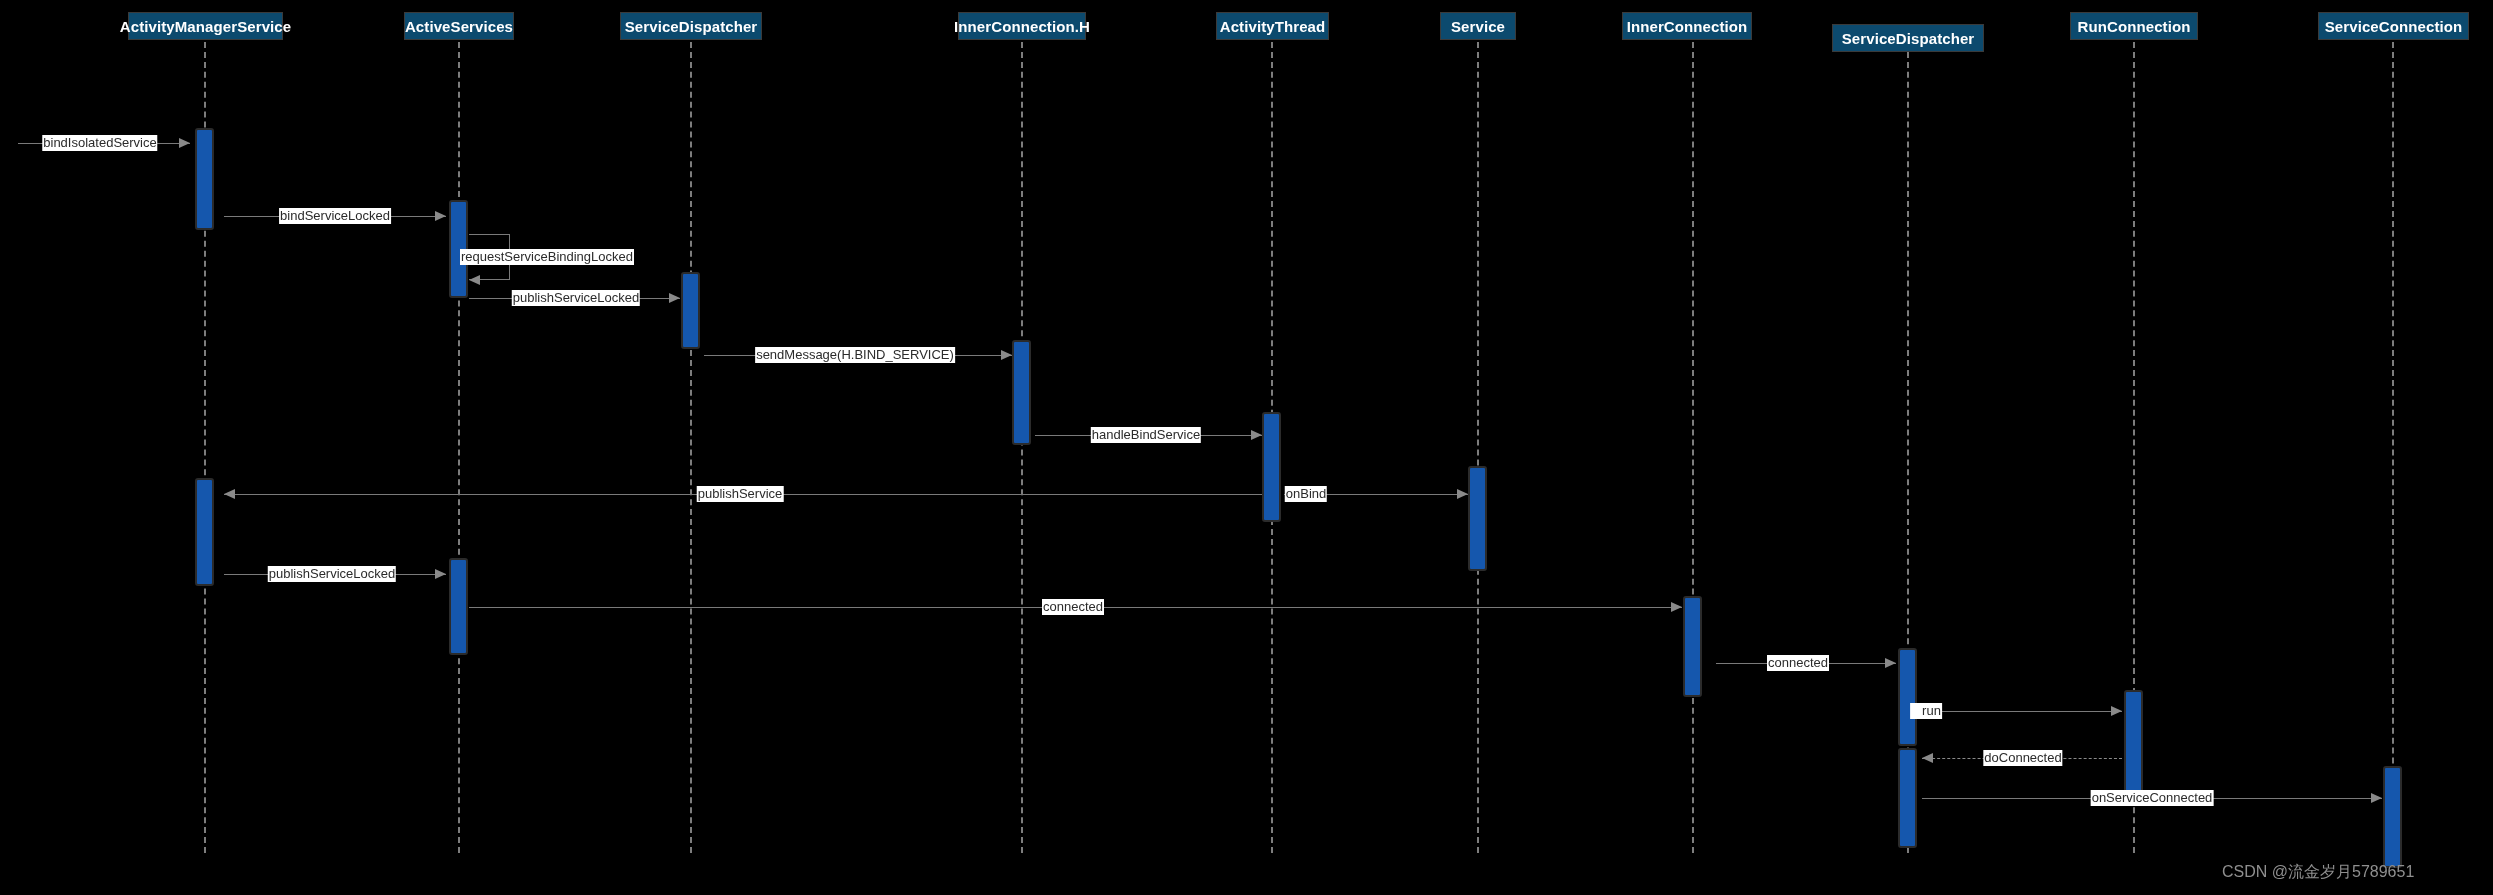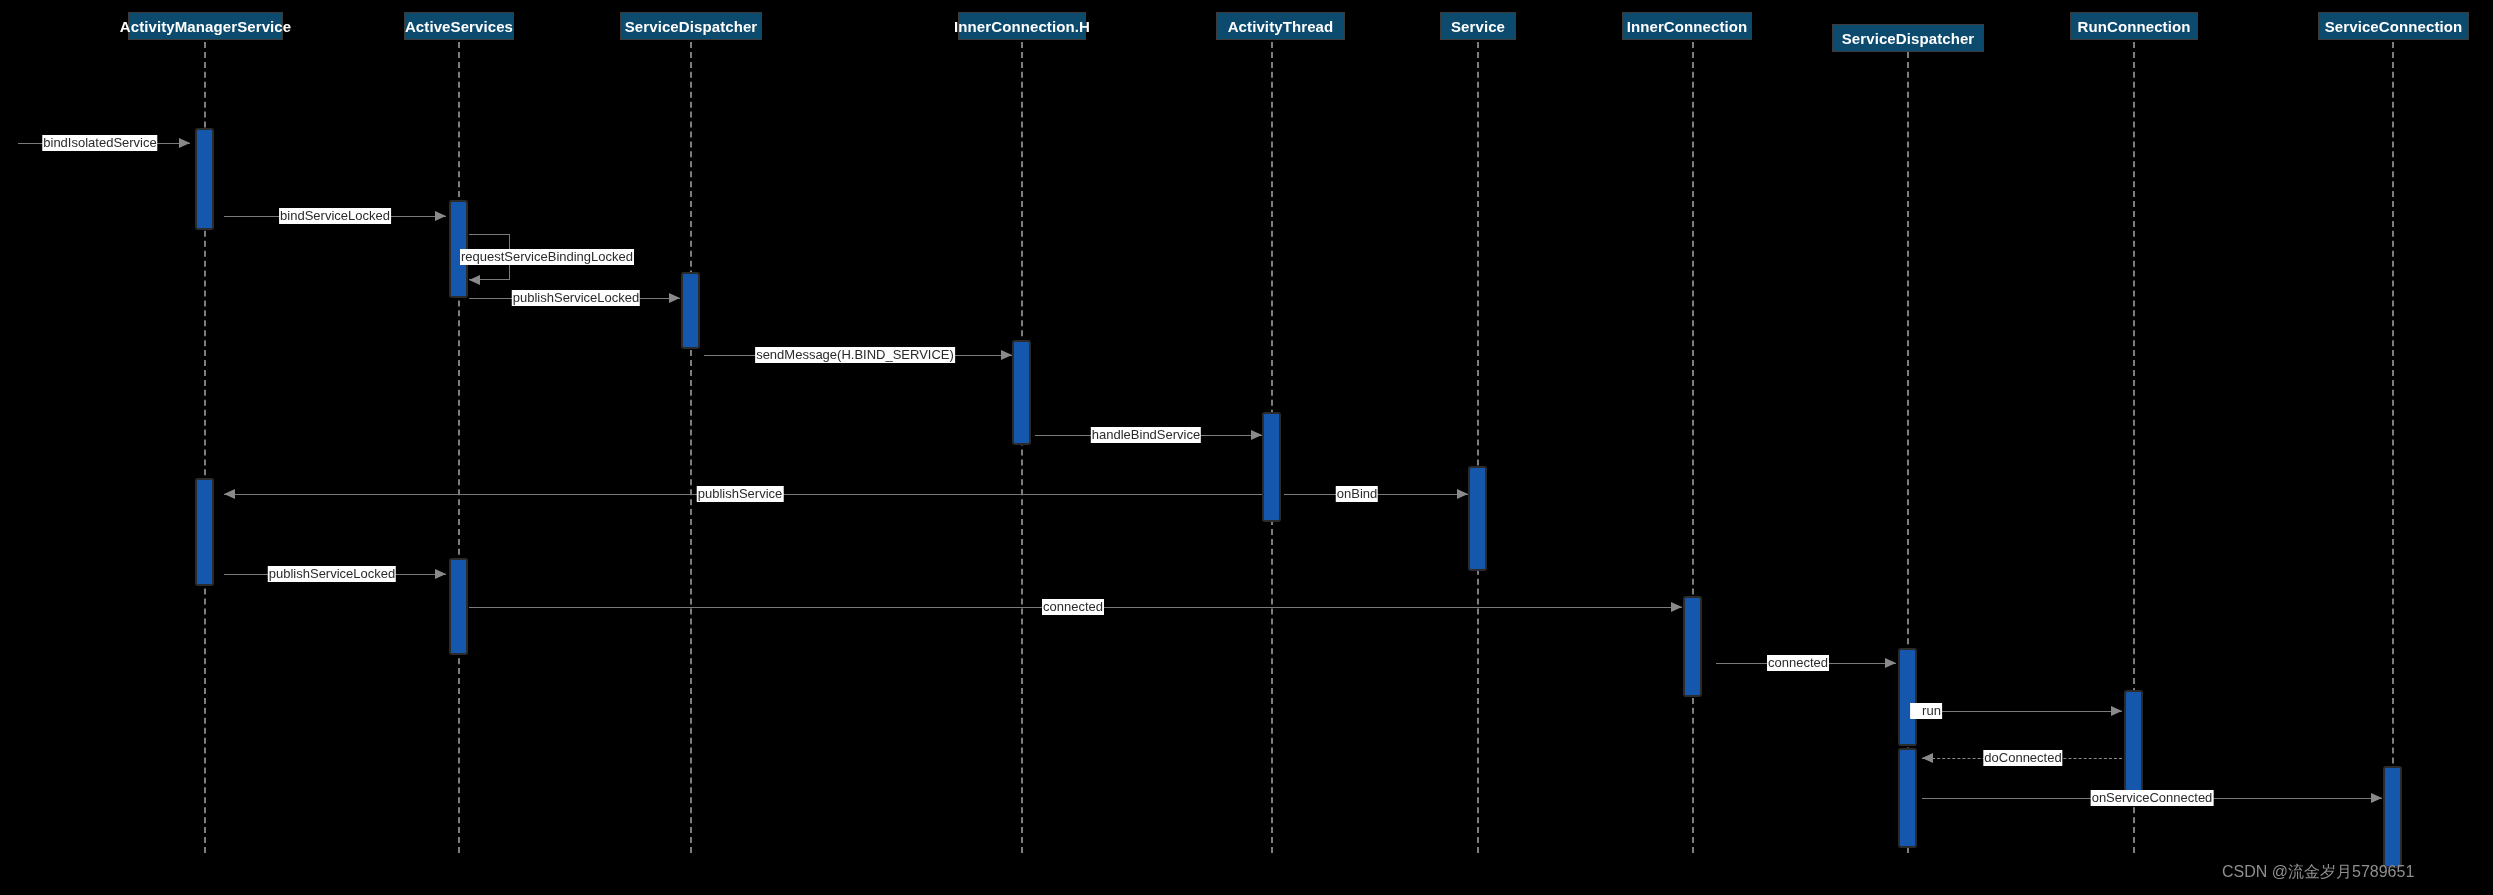"ActivityThread" div.participant { width: 129px -> 113px }
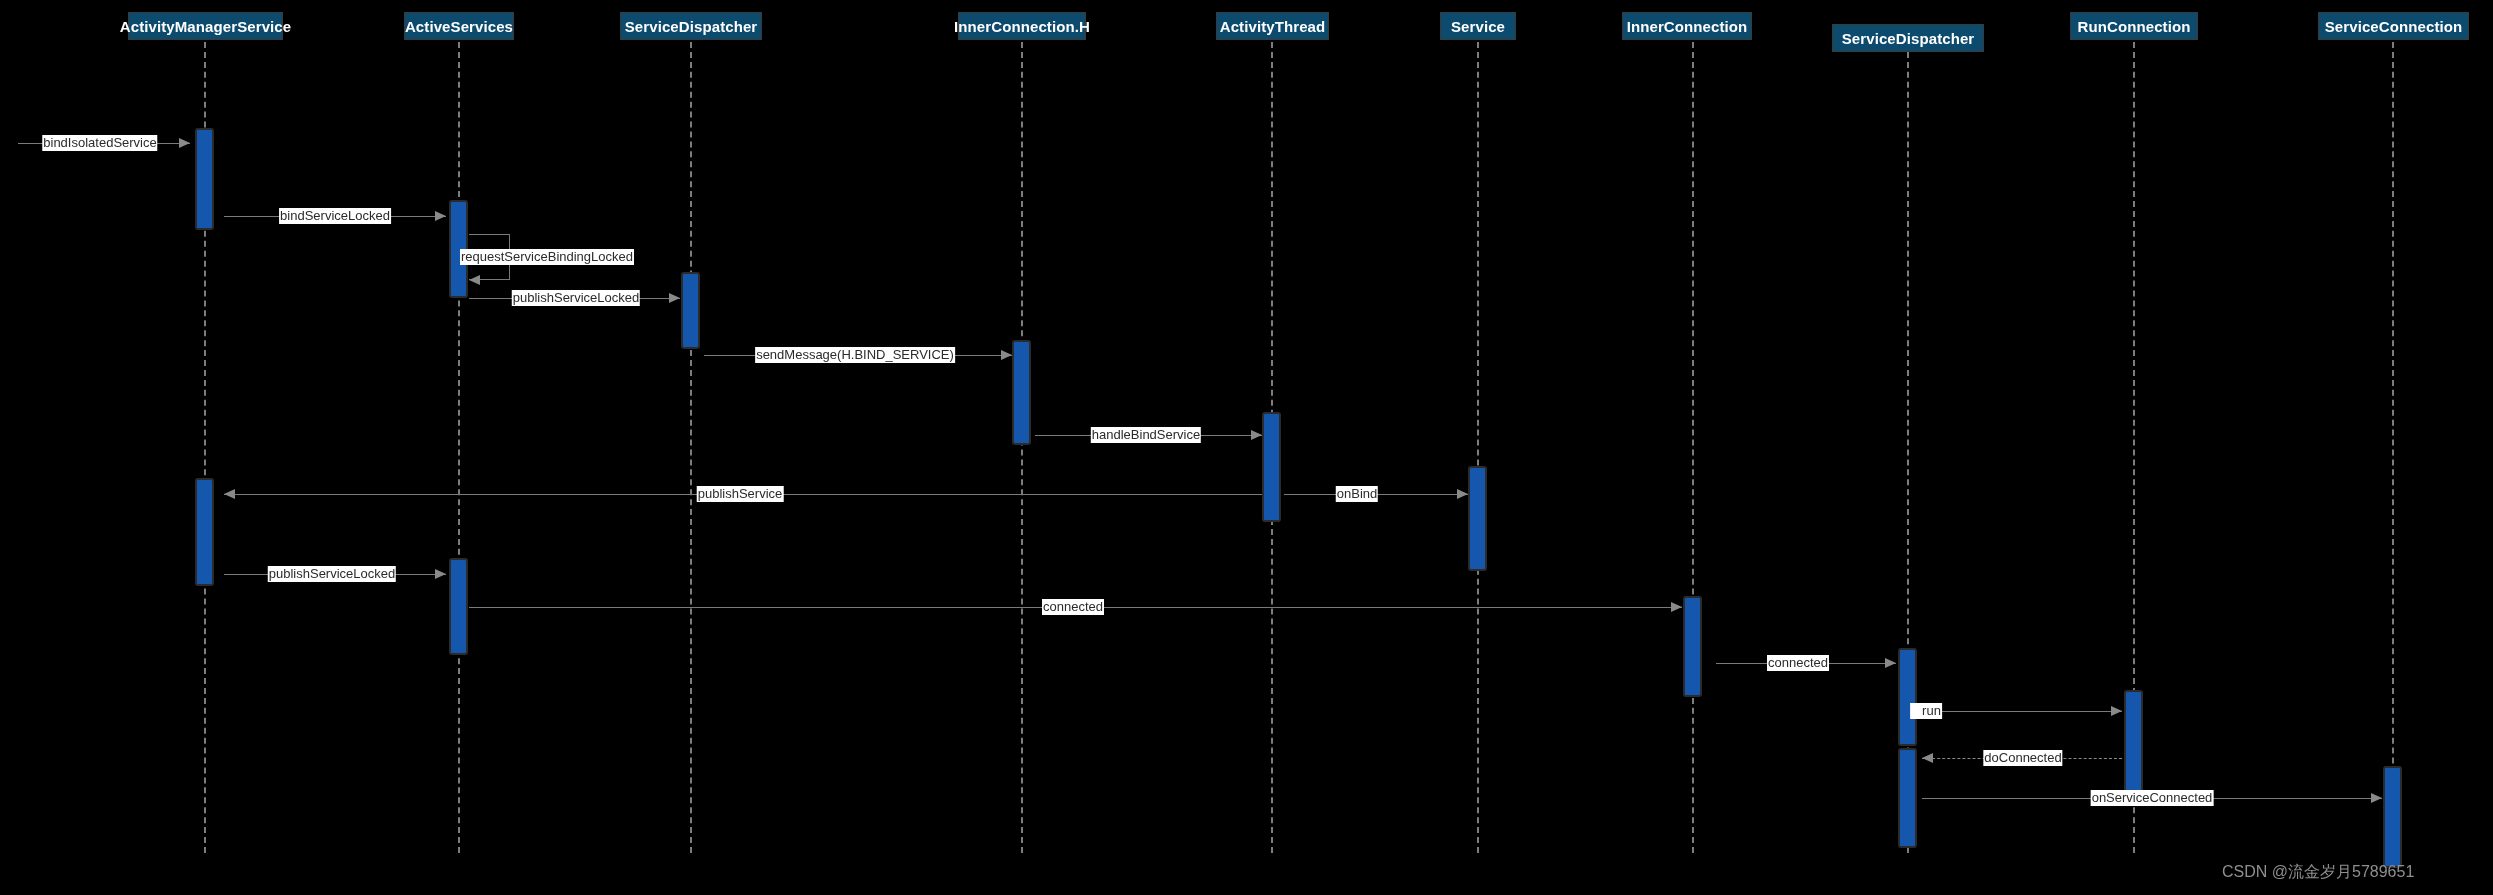"onBind" div.msg-label { left: 1357px -> 1306px }
